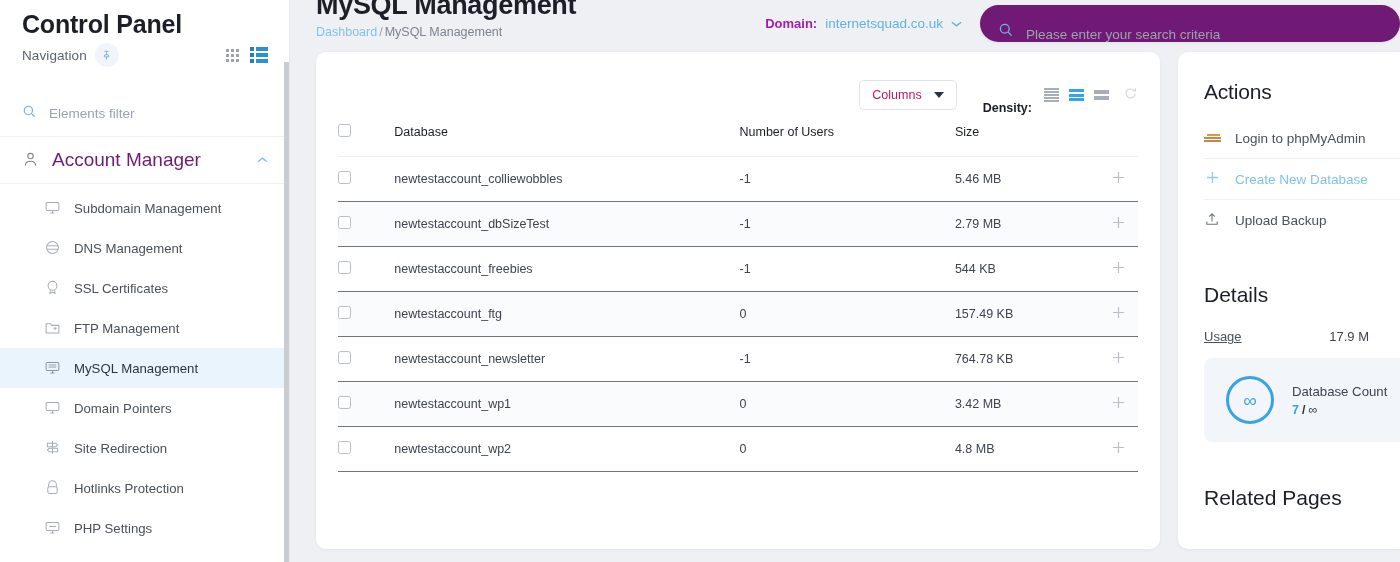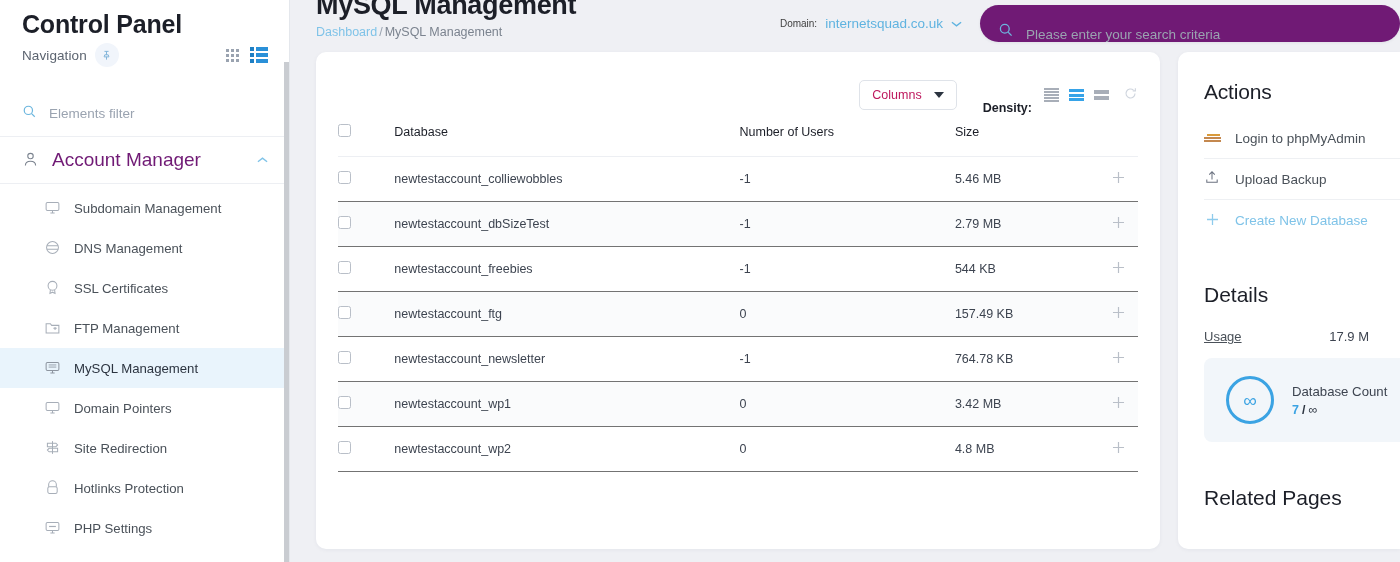"Domain:" .domain-lbl { color: #404040 -> #a21caf; font-size: 10px -> 13px; font-weight: 400 -> 700 }
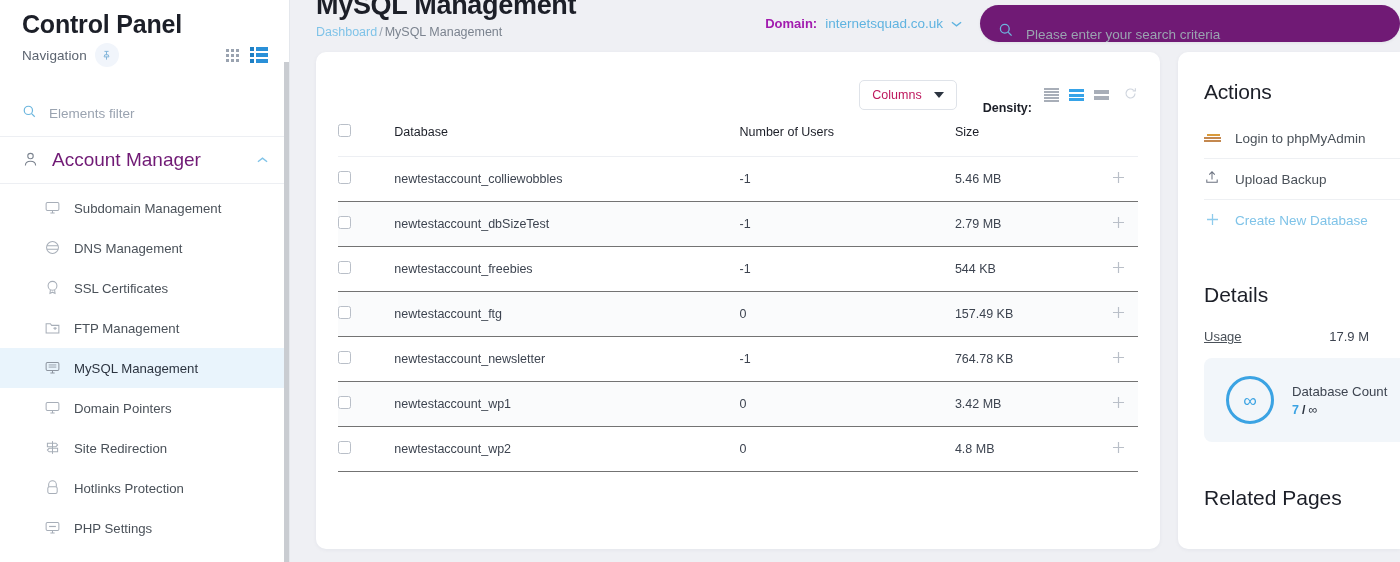"Upload Backup" div.action-row { order: before "Create New Database" -> after "Create New Database" }
